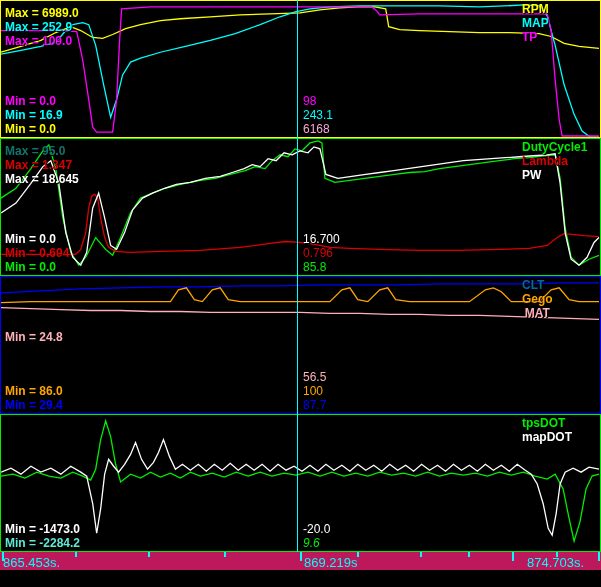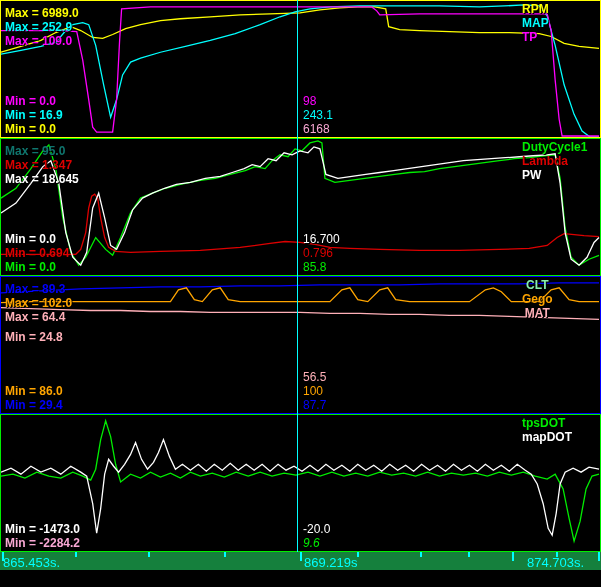"Max = 89.3" div.stack { html: <div> <div>Max = 89.3</div> <div>Max = 102.0</div> <div>Max = 64.4</div> </div> -> none }
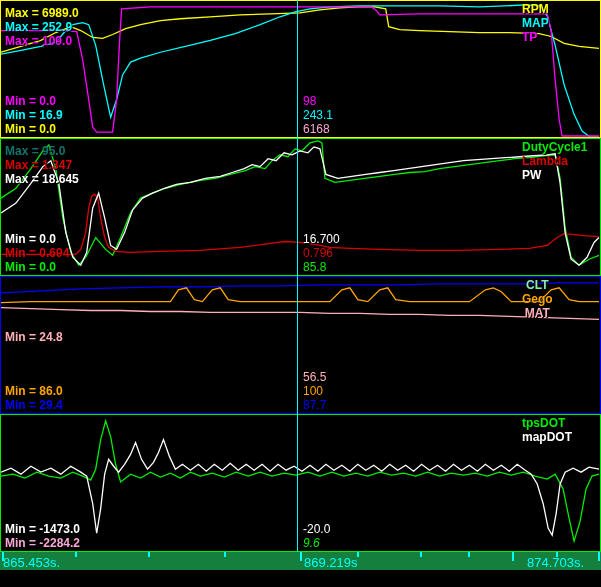"CLT" div { color: #86efac -> #0369a1; text-align: center -> none }
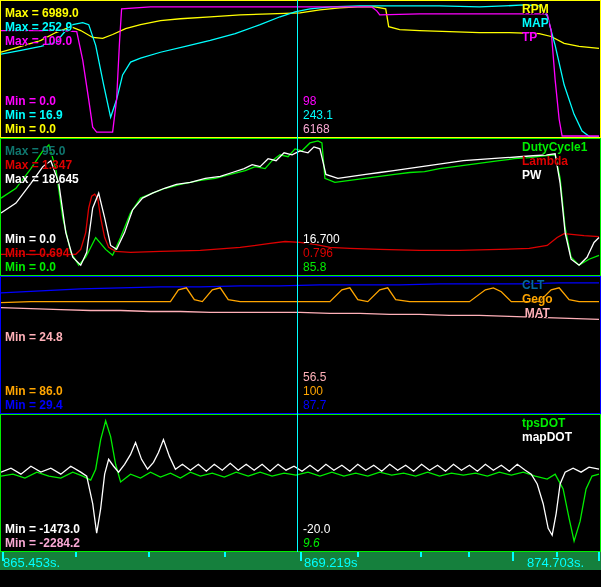"Min = -2284.2" div { color: #f9a8d4 -> #5eead4 }
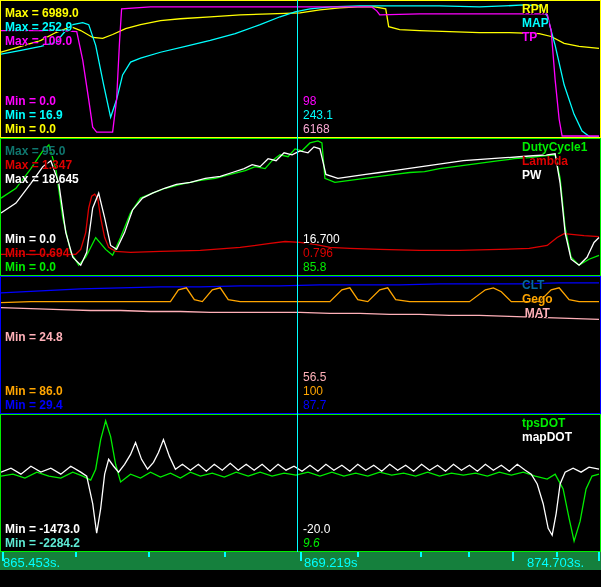"865.453s." .time-axis { background: #15803d -> #be185d }
